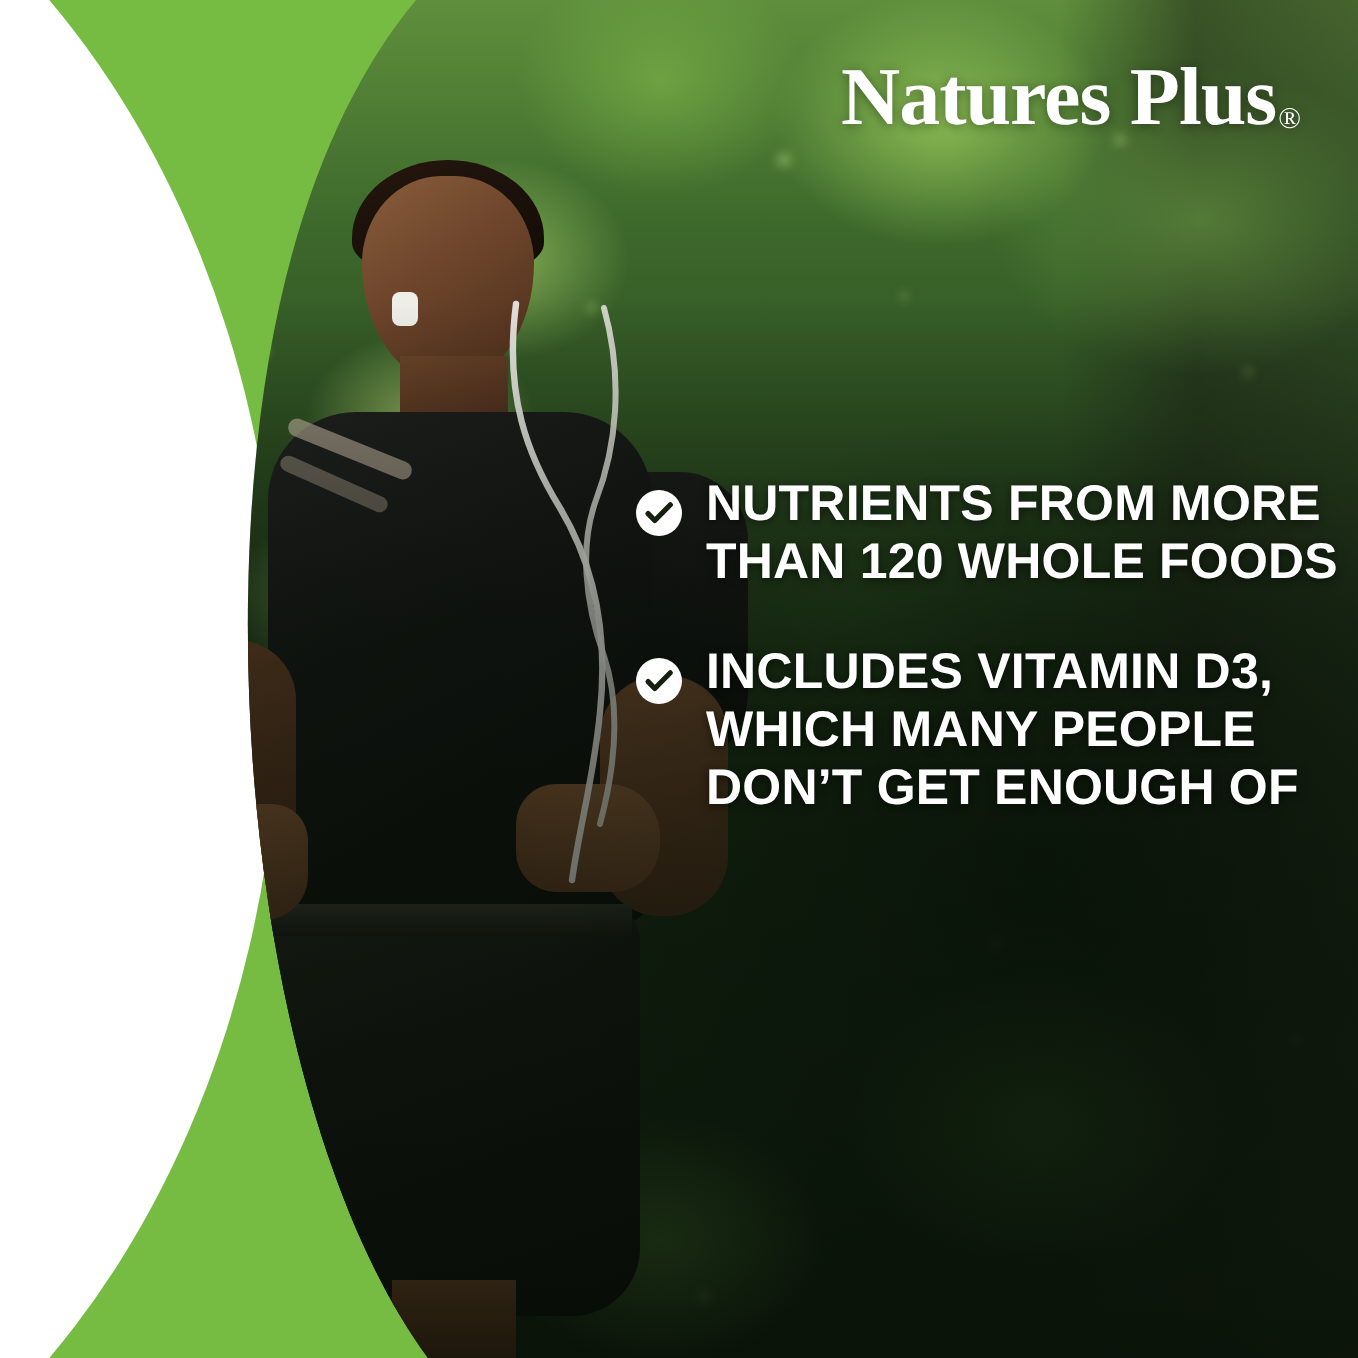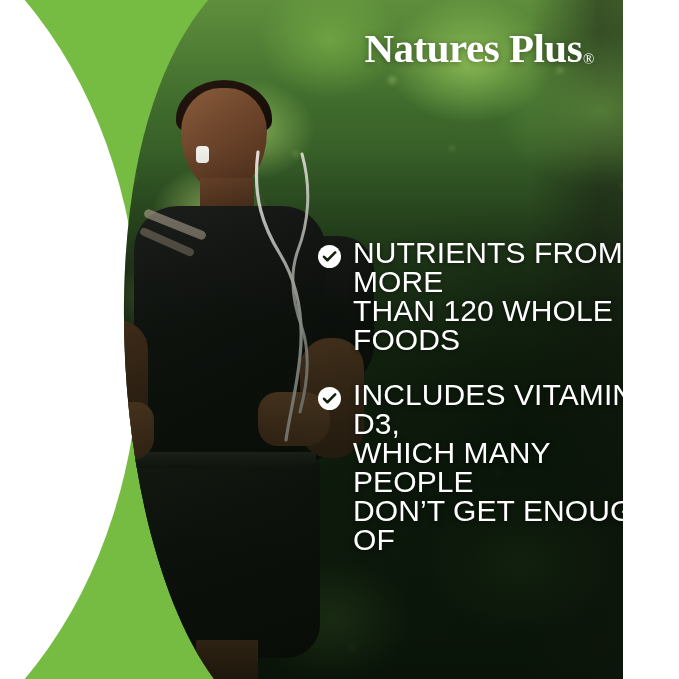"Natures Plus®" #promo-card { width: 623px -> 679px }
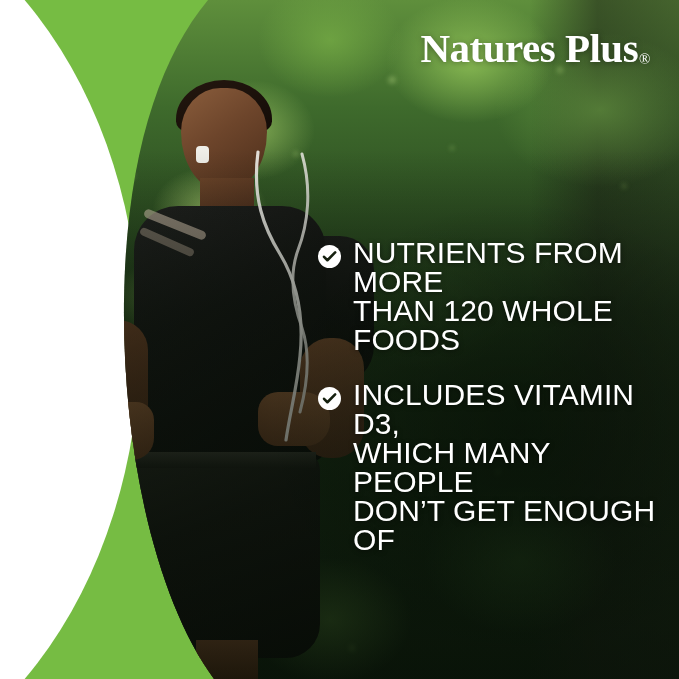"NUTRIENTS FROM MORE" .benefit-text { font-size: 30px -> 25px; font-weight: 400 -> 700 }
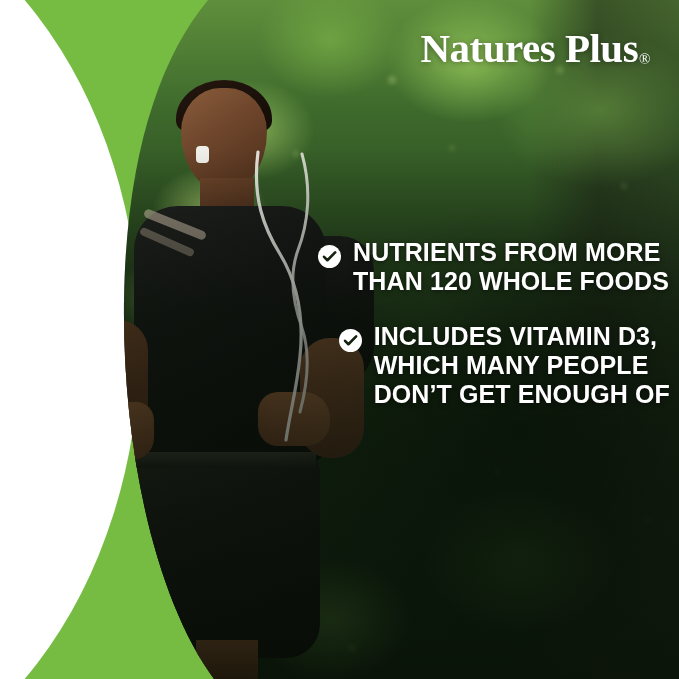"INCLUDES VITAMIN D3," .benefit-row:last-child { justify-content: flex-end -> none }
